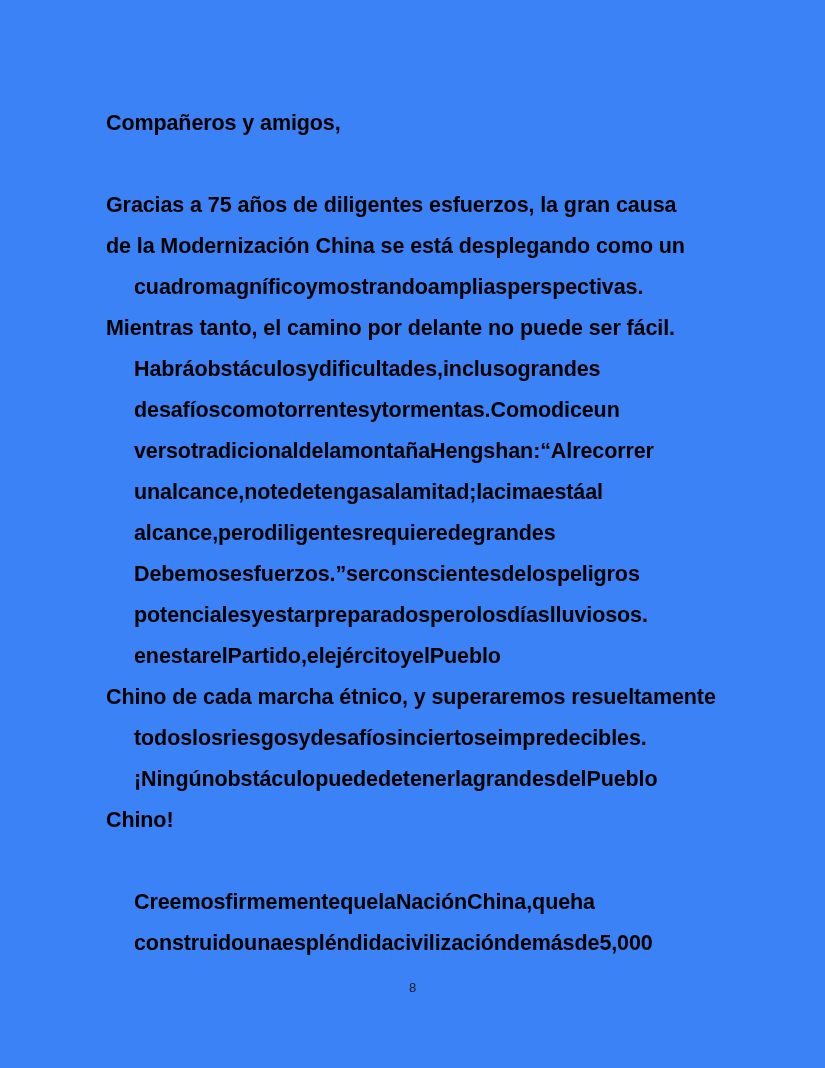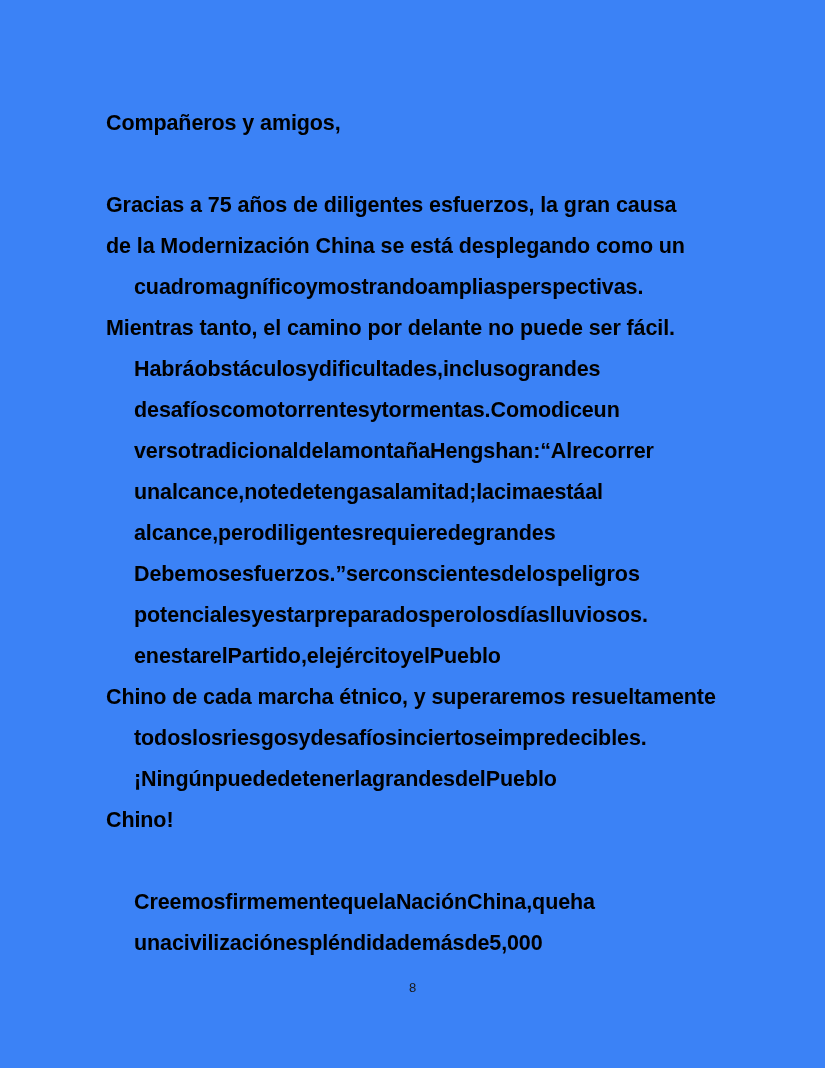"obstáculo" span { html: none -> <span>obstáculo</span> }
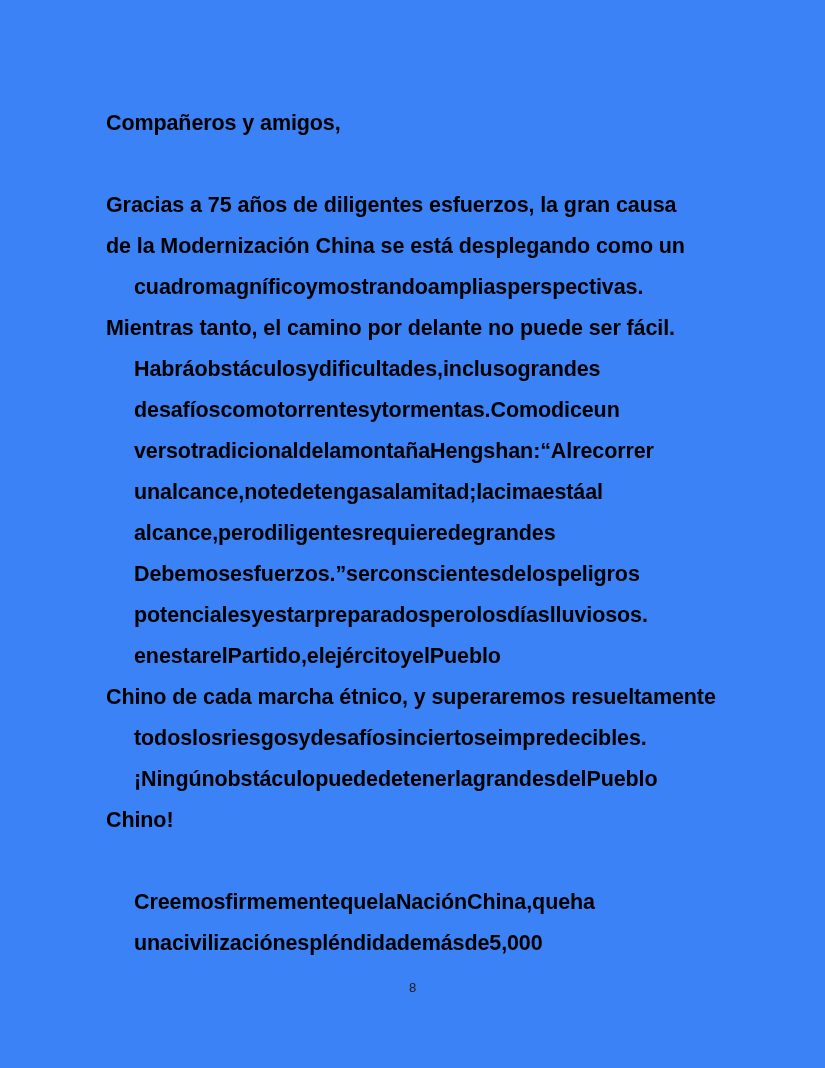"construido" span { html: none -> <span>construido</span> }
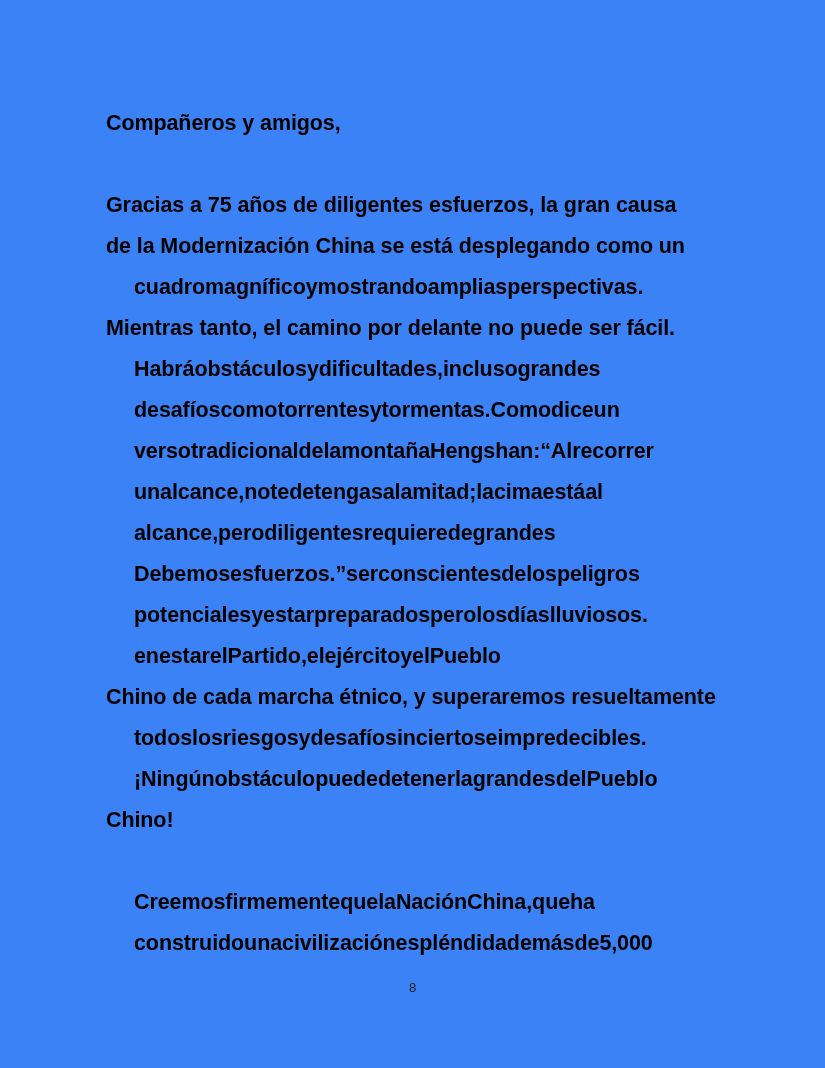"civilización" span { order: before "espléndida" -> after "espléndida" }
